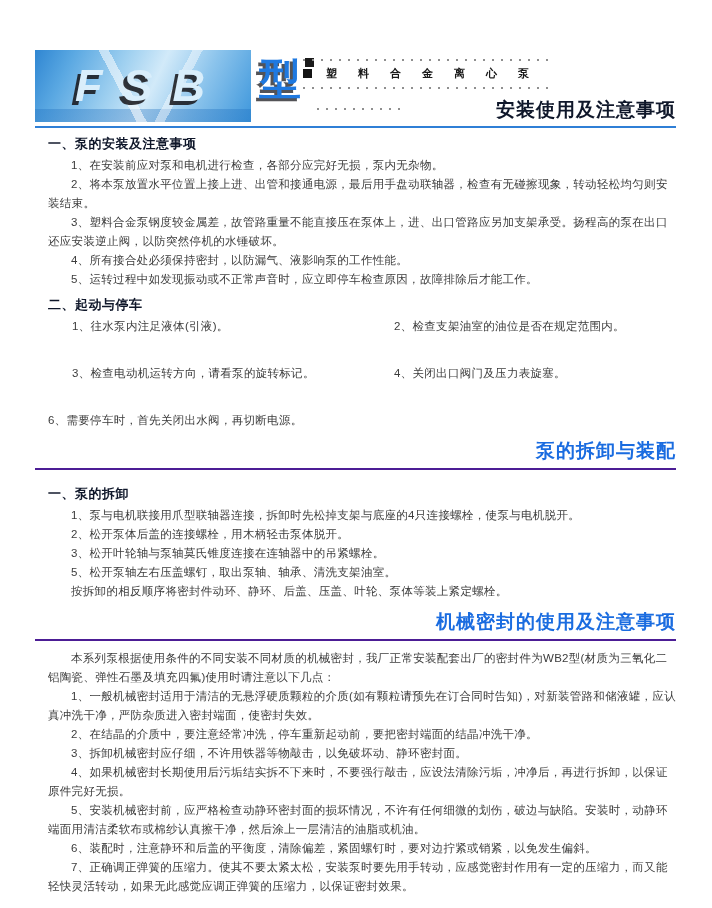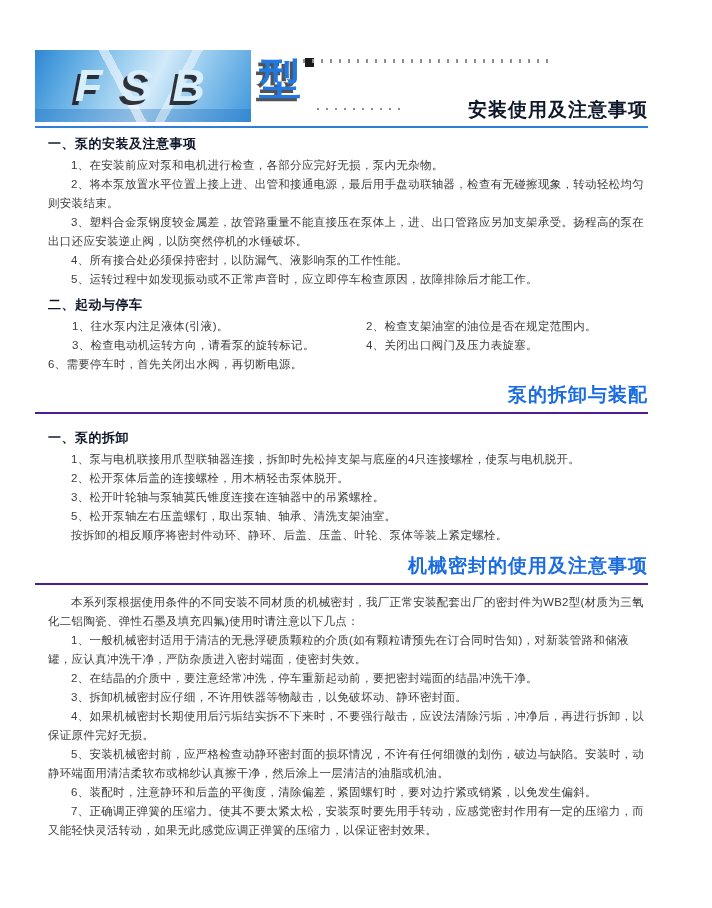"FSB" .page { padding: 50px 64px 0 48px -> 50px 36px 0 48px }
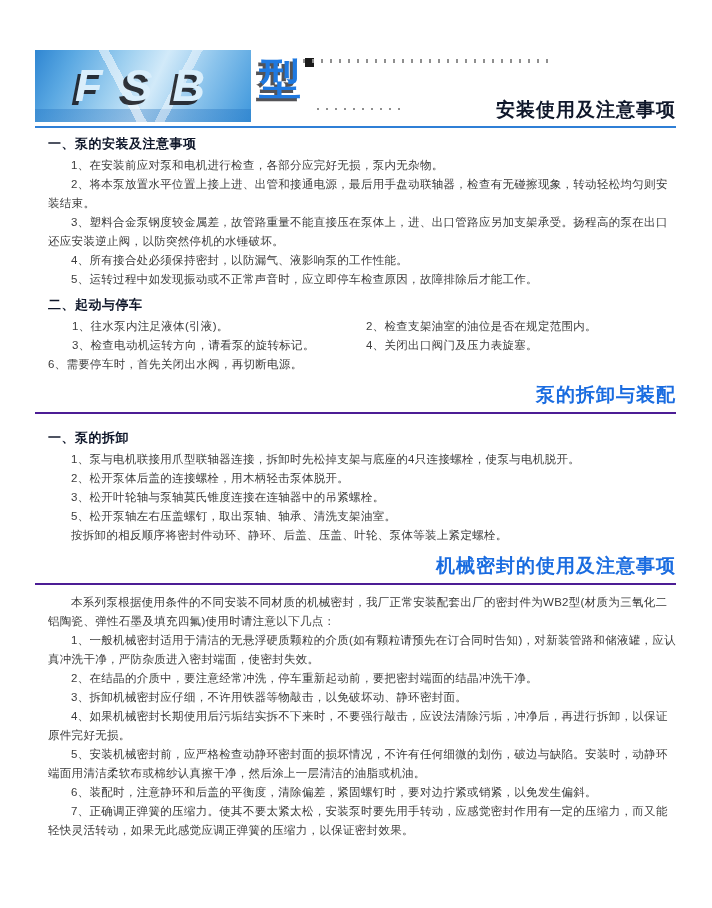"塑料合金离心泵" div.prod-row { html: none -> <div> <span></span> <span>塑料合金离心泵</span> </div> }
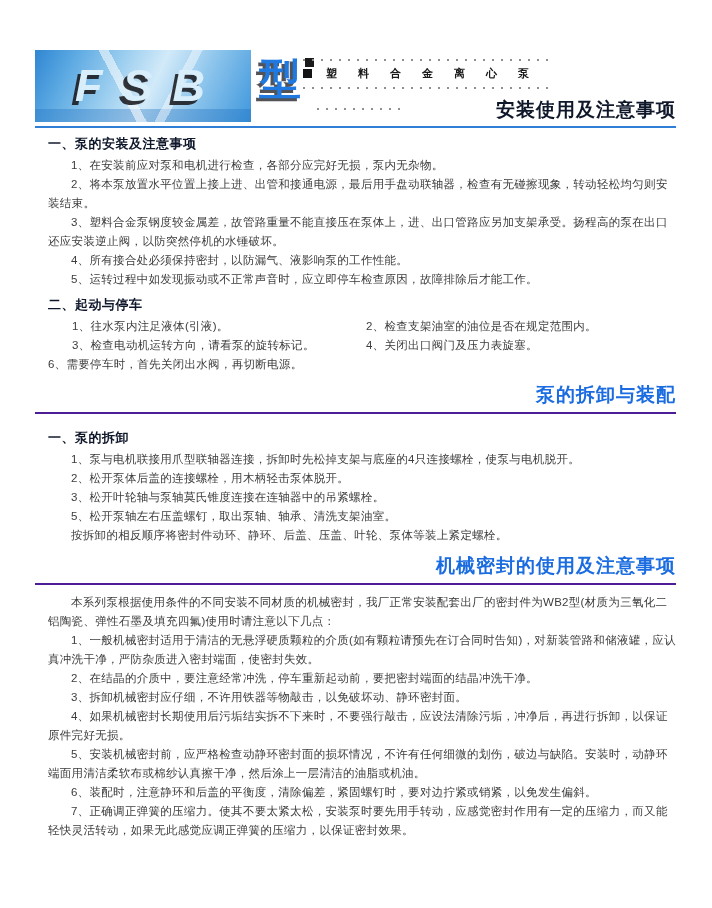"1、往水泵内注足液体(引液)。" .two-col { gap: none -> 28px }
